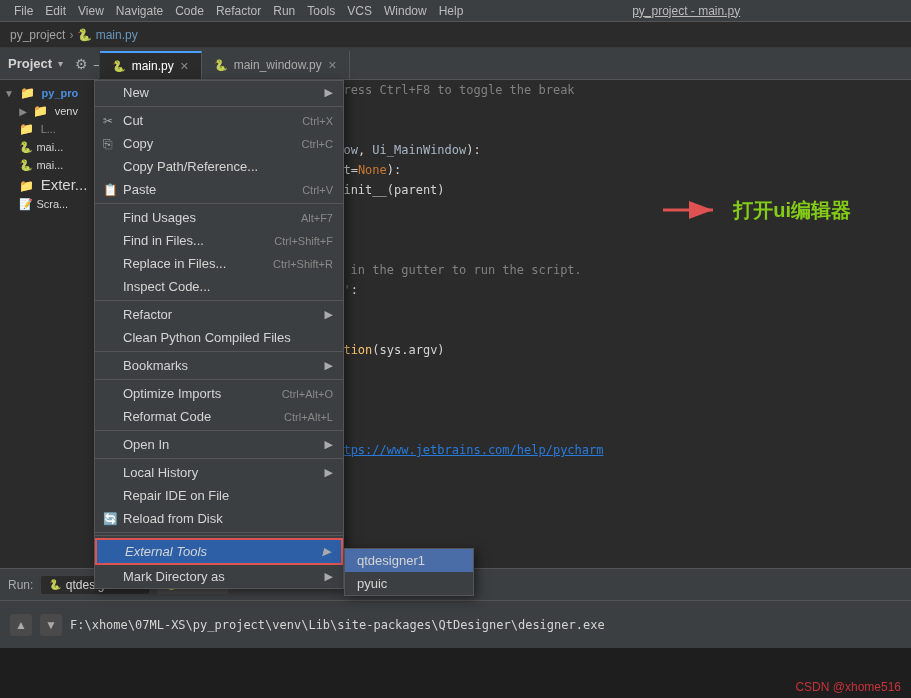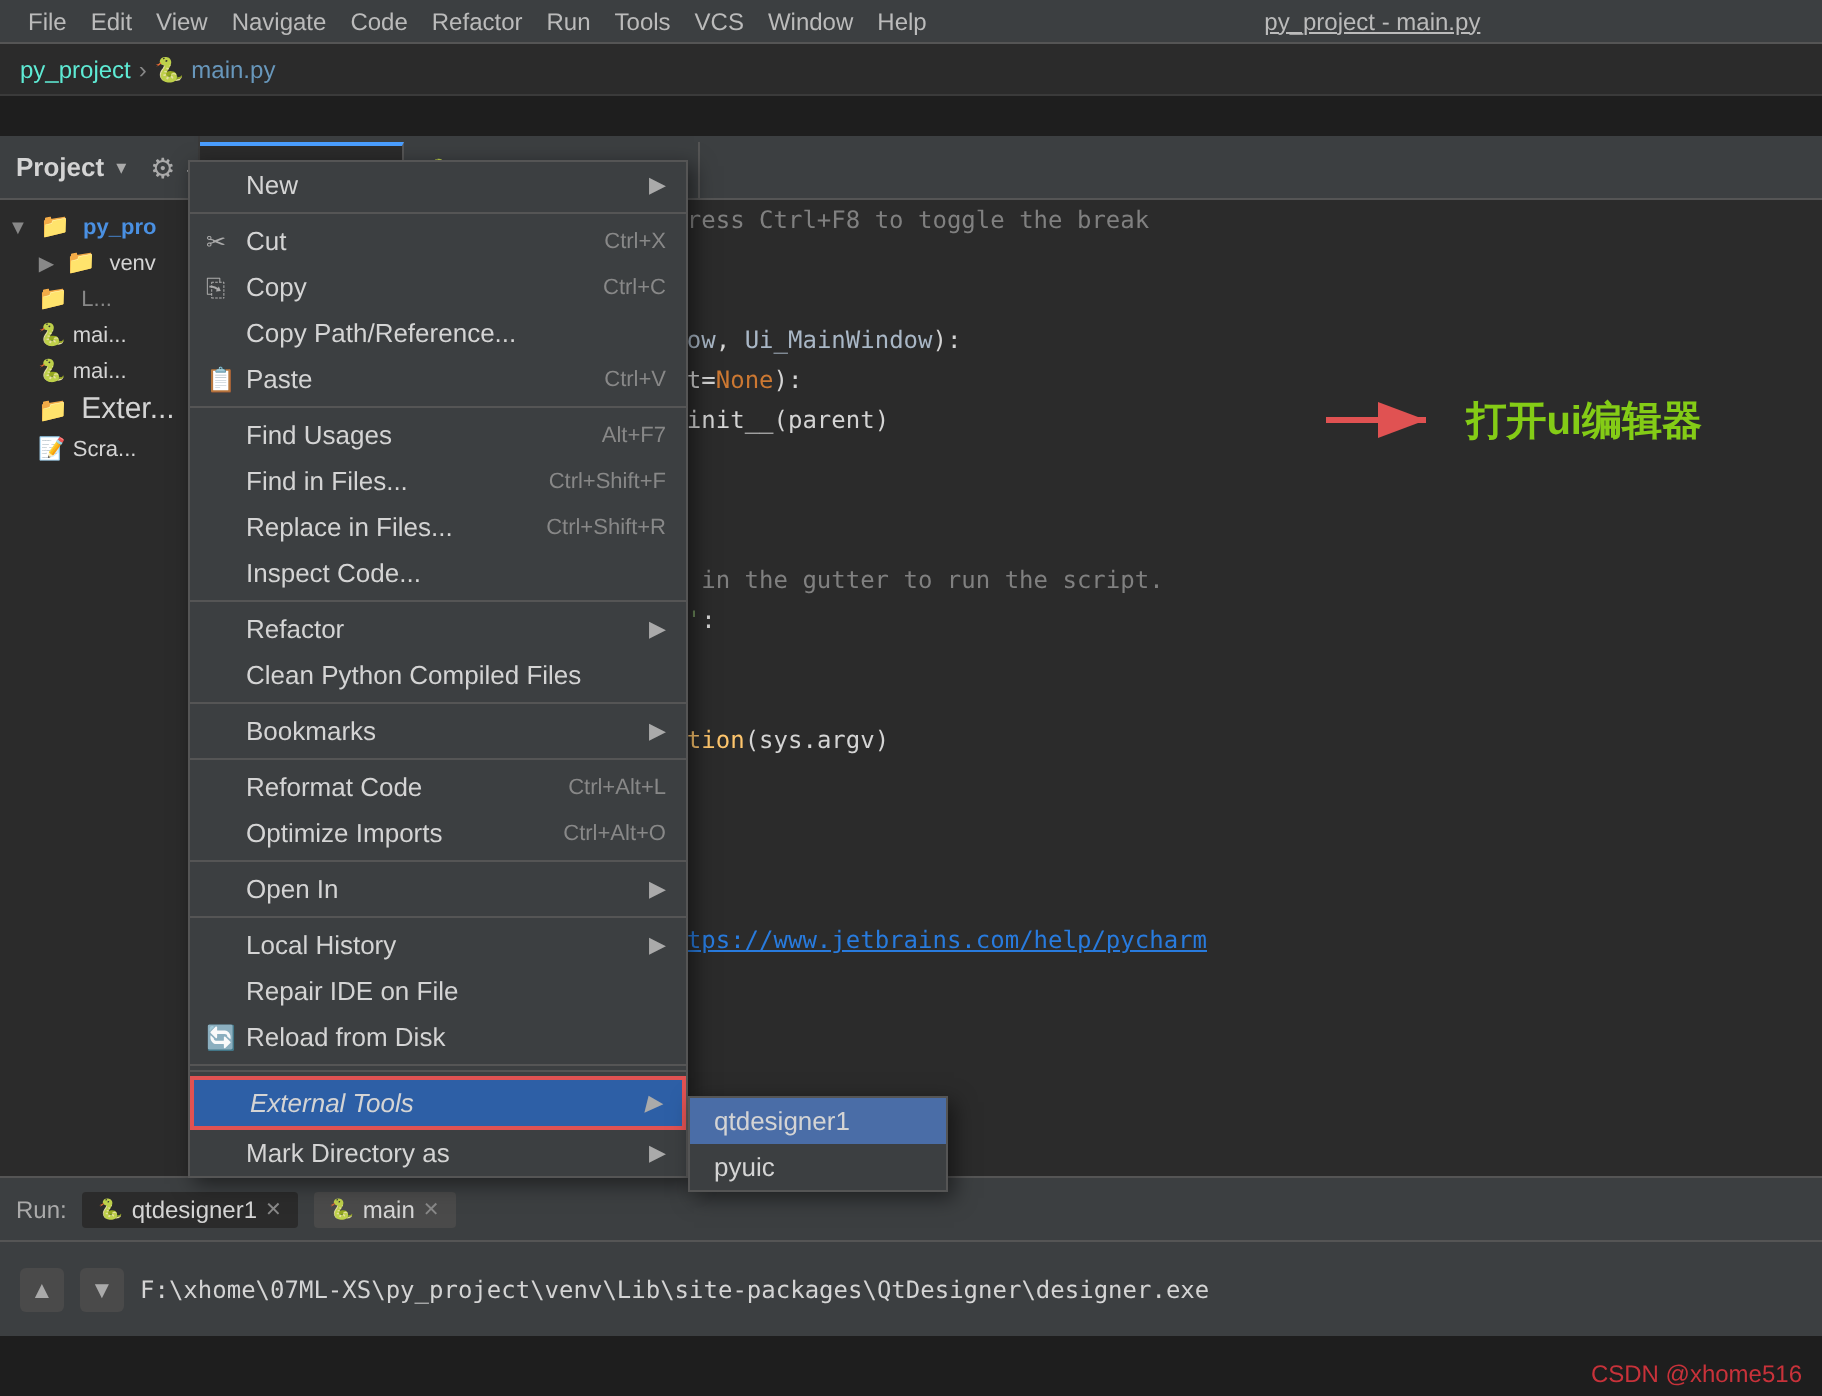"py_project" span { color: #5eead4 -> #a3a3a3 }
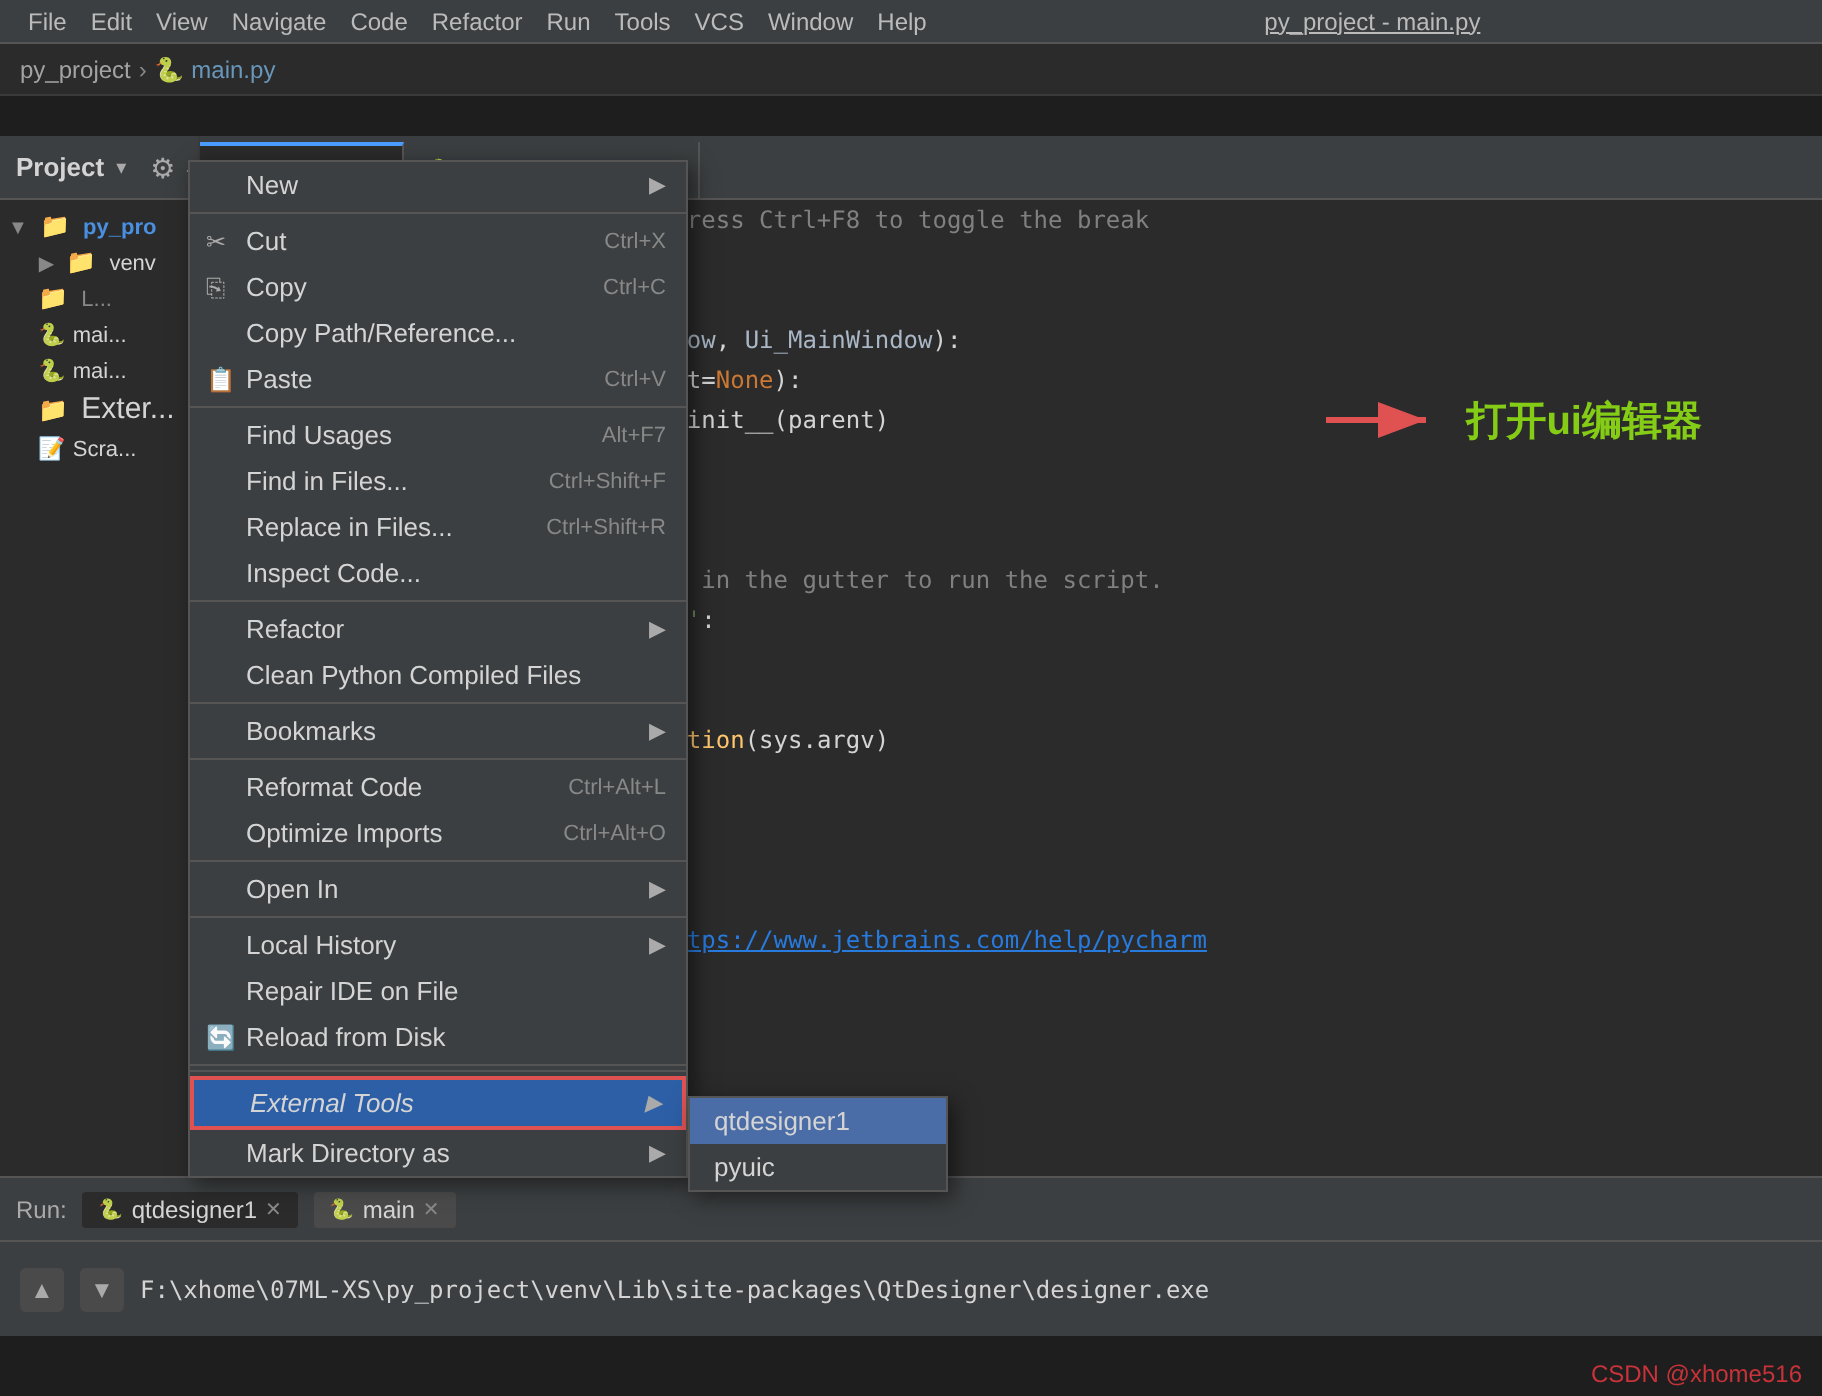"Project" div { margin-top: 20px -> none }
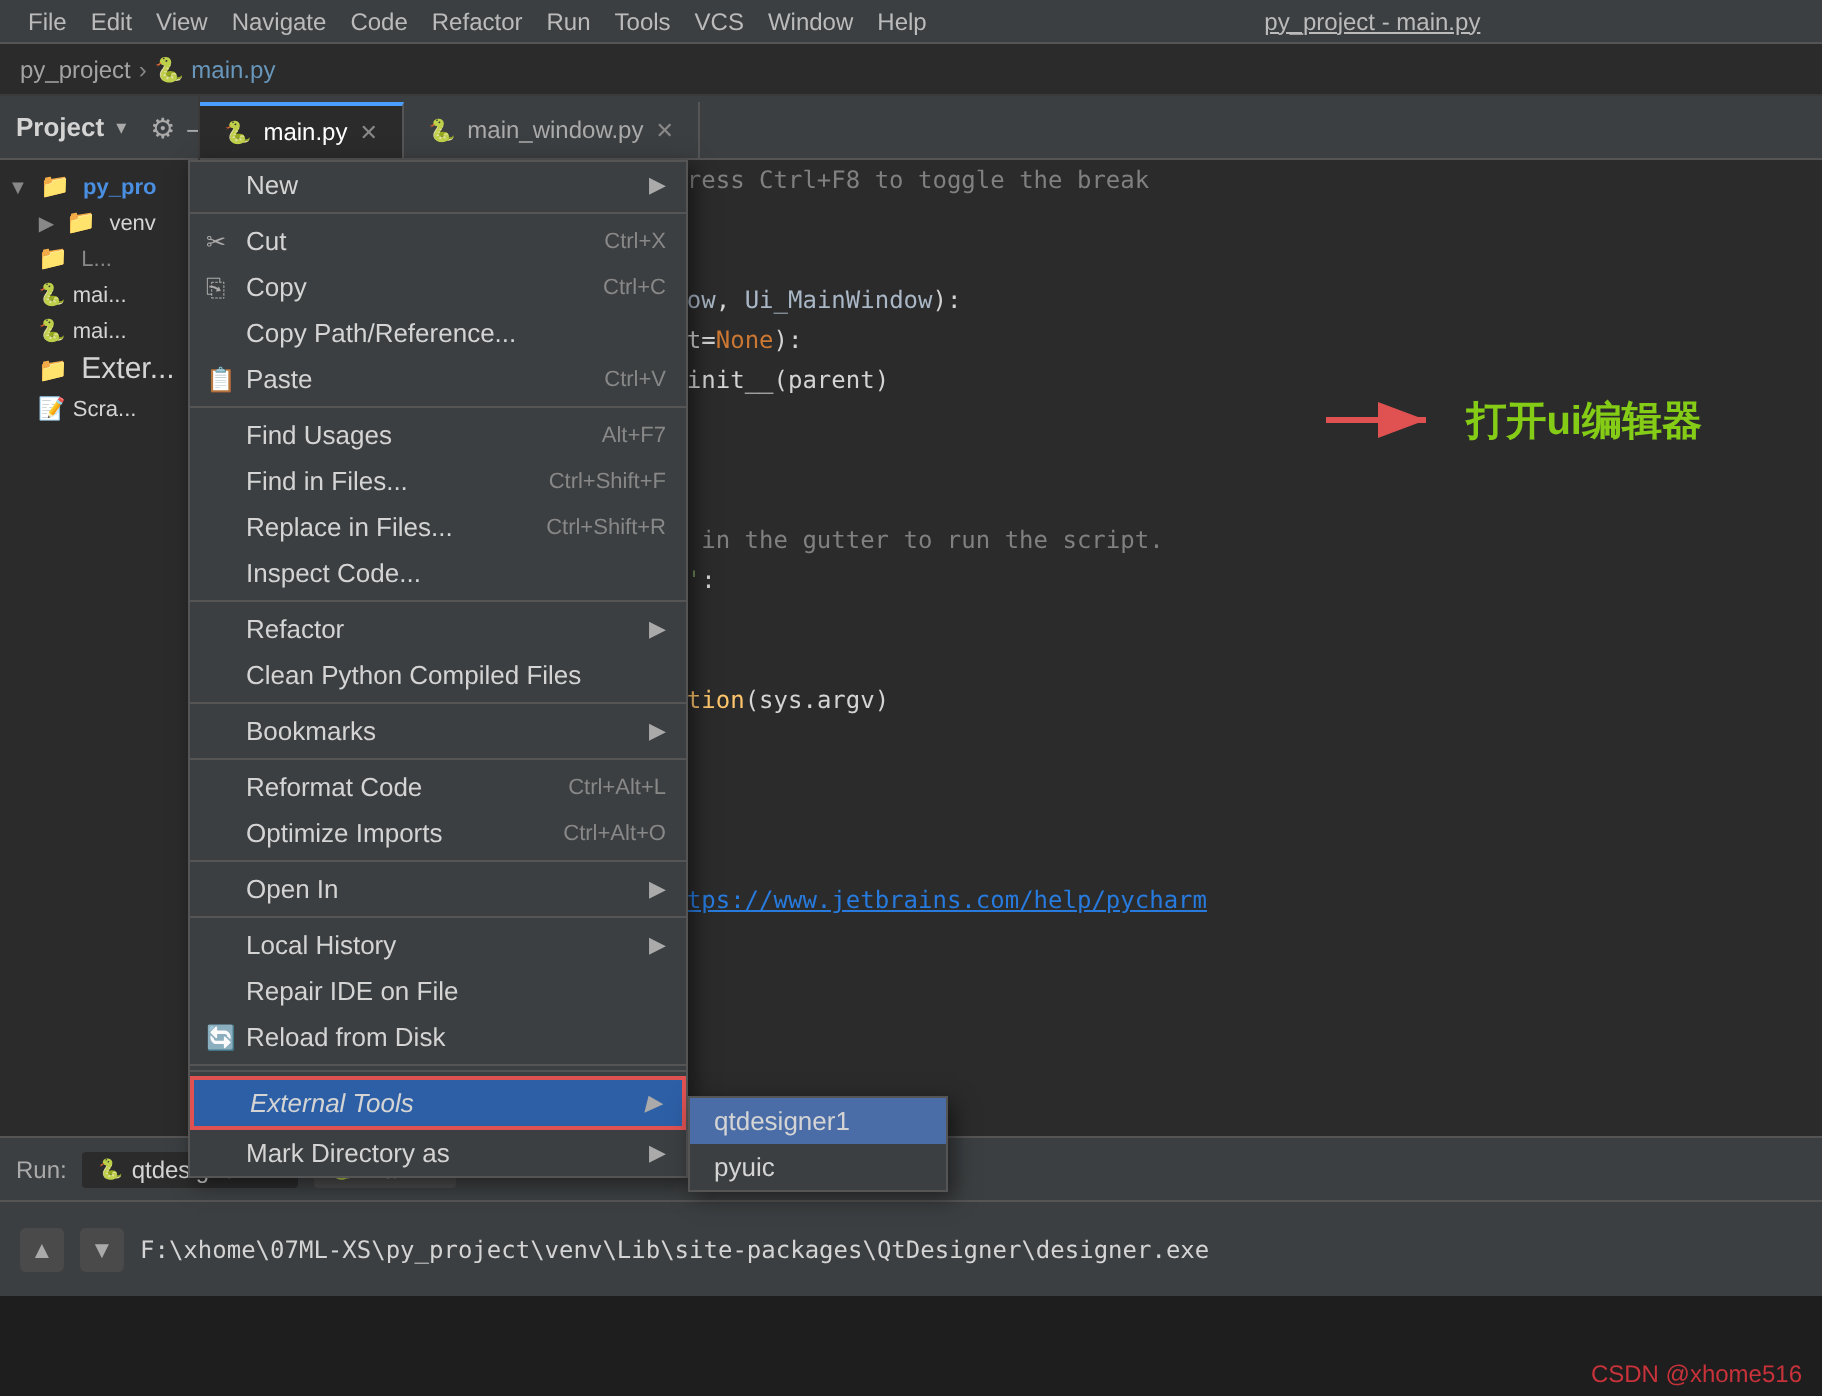"Reformat Code" div.menu-item { order: before "Optimize Imports" -> after "Optimize Imports" }
